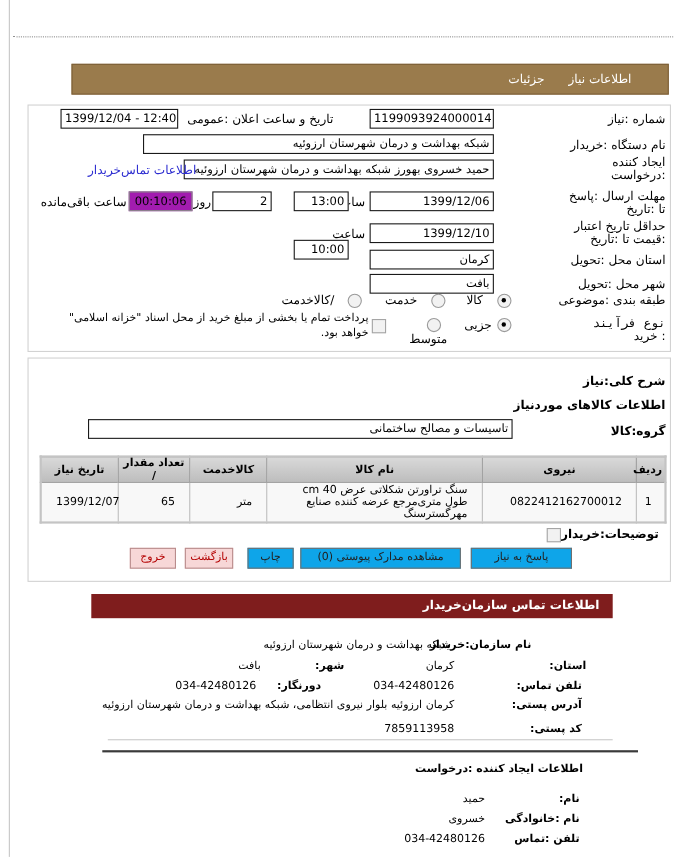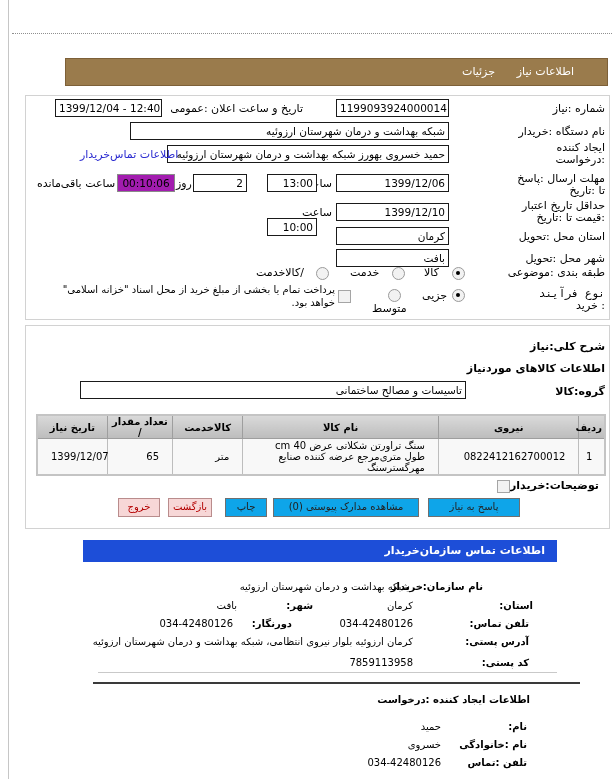"اطلاعات تماس سازمان‌خریدار" .sechdr { background: #1d4ed8 -> #7f1d1d }
